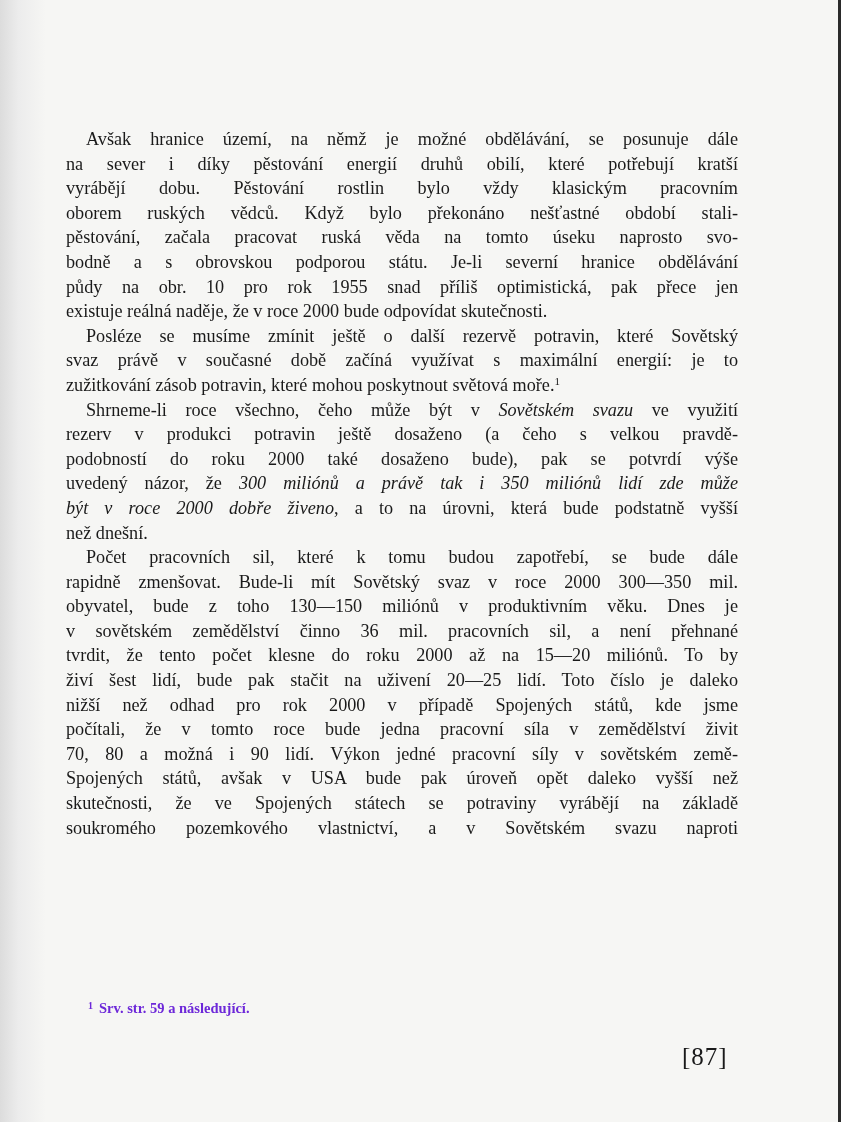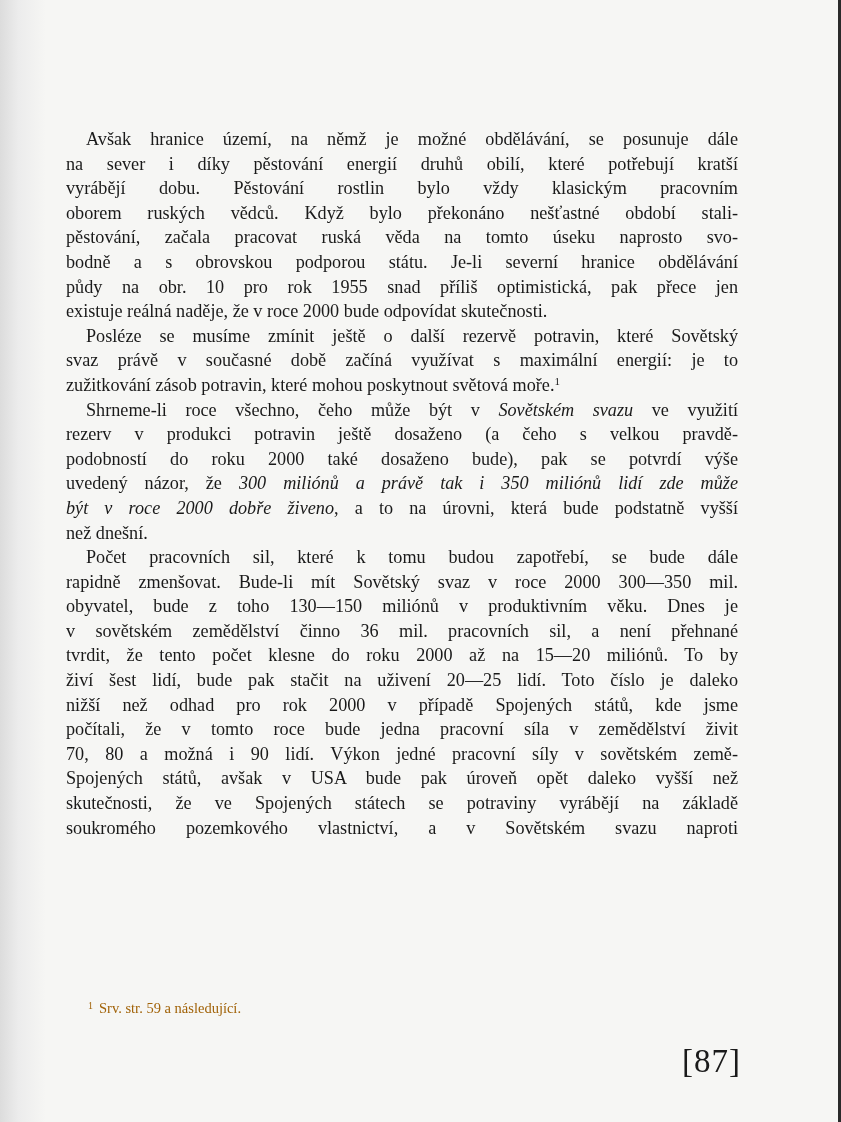"1 Srv. str. 59 a" .footnote { color: #a16207 -> #6d28d9; font-weight: normal -> bold }
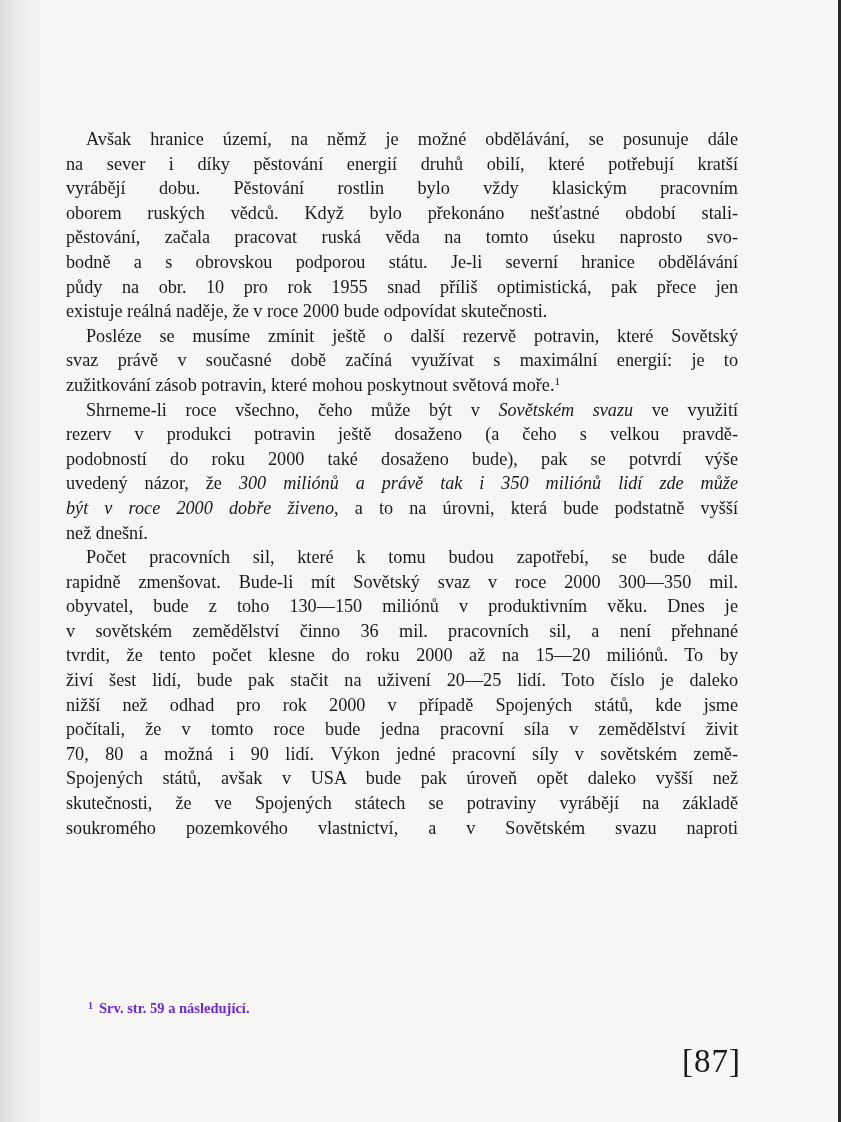"[87]" .page-number { font-size: 33px -> 25px }
